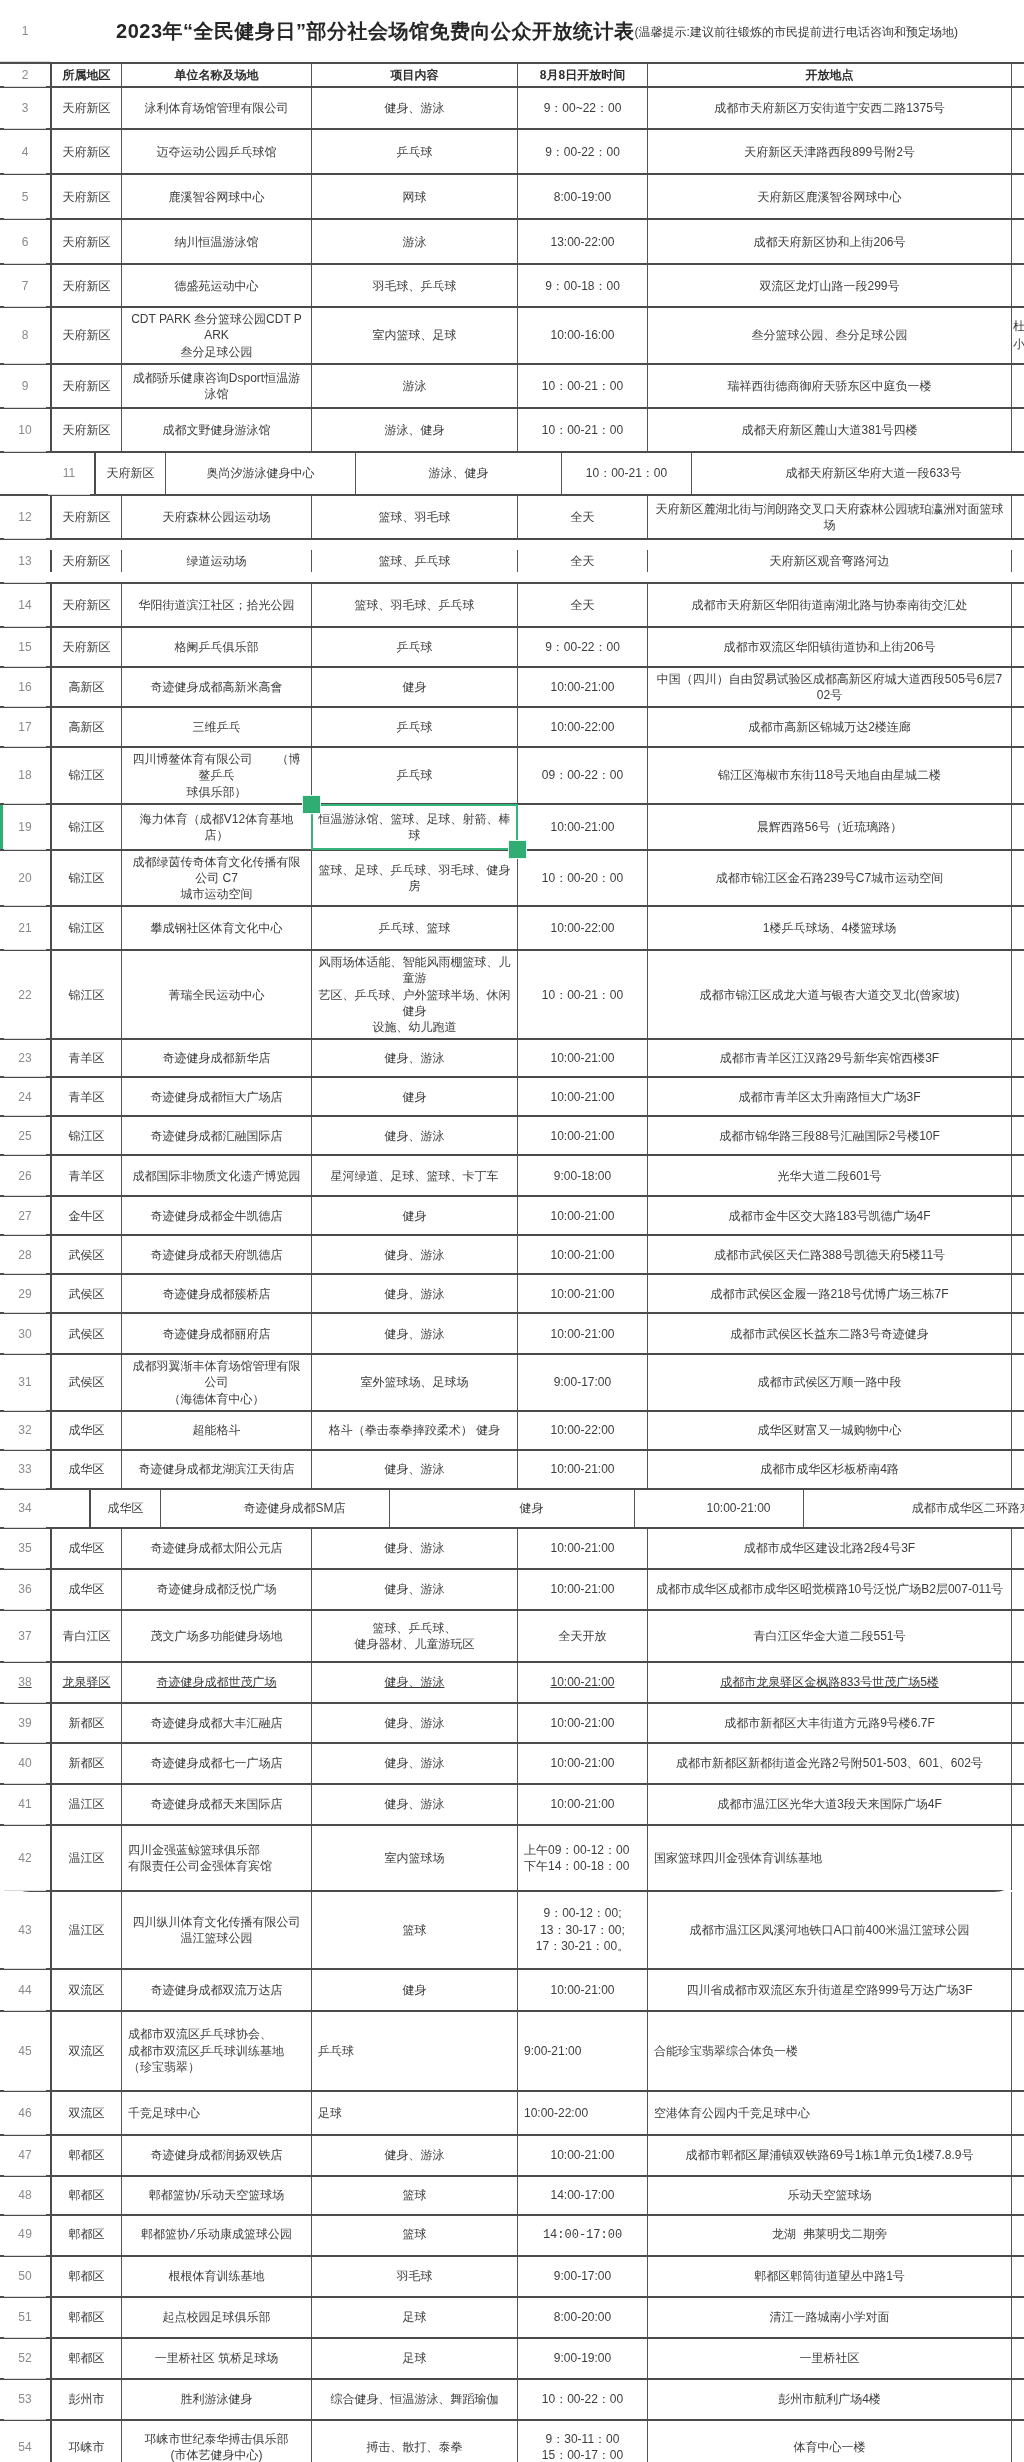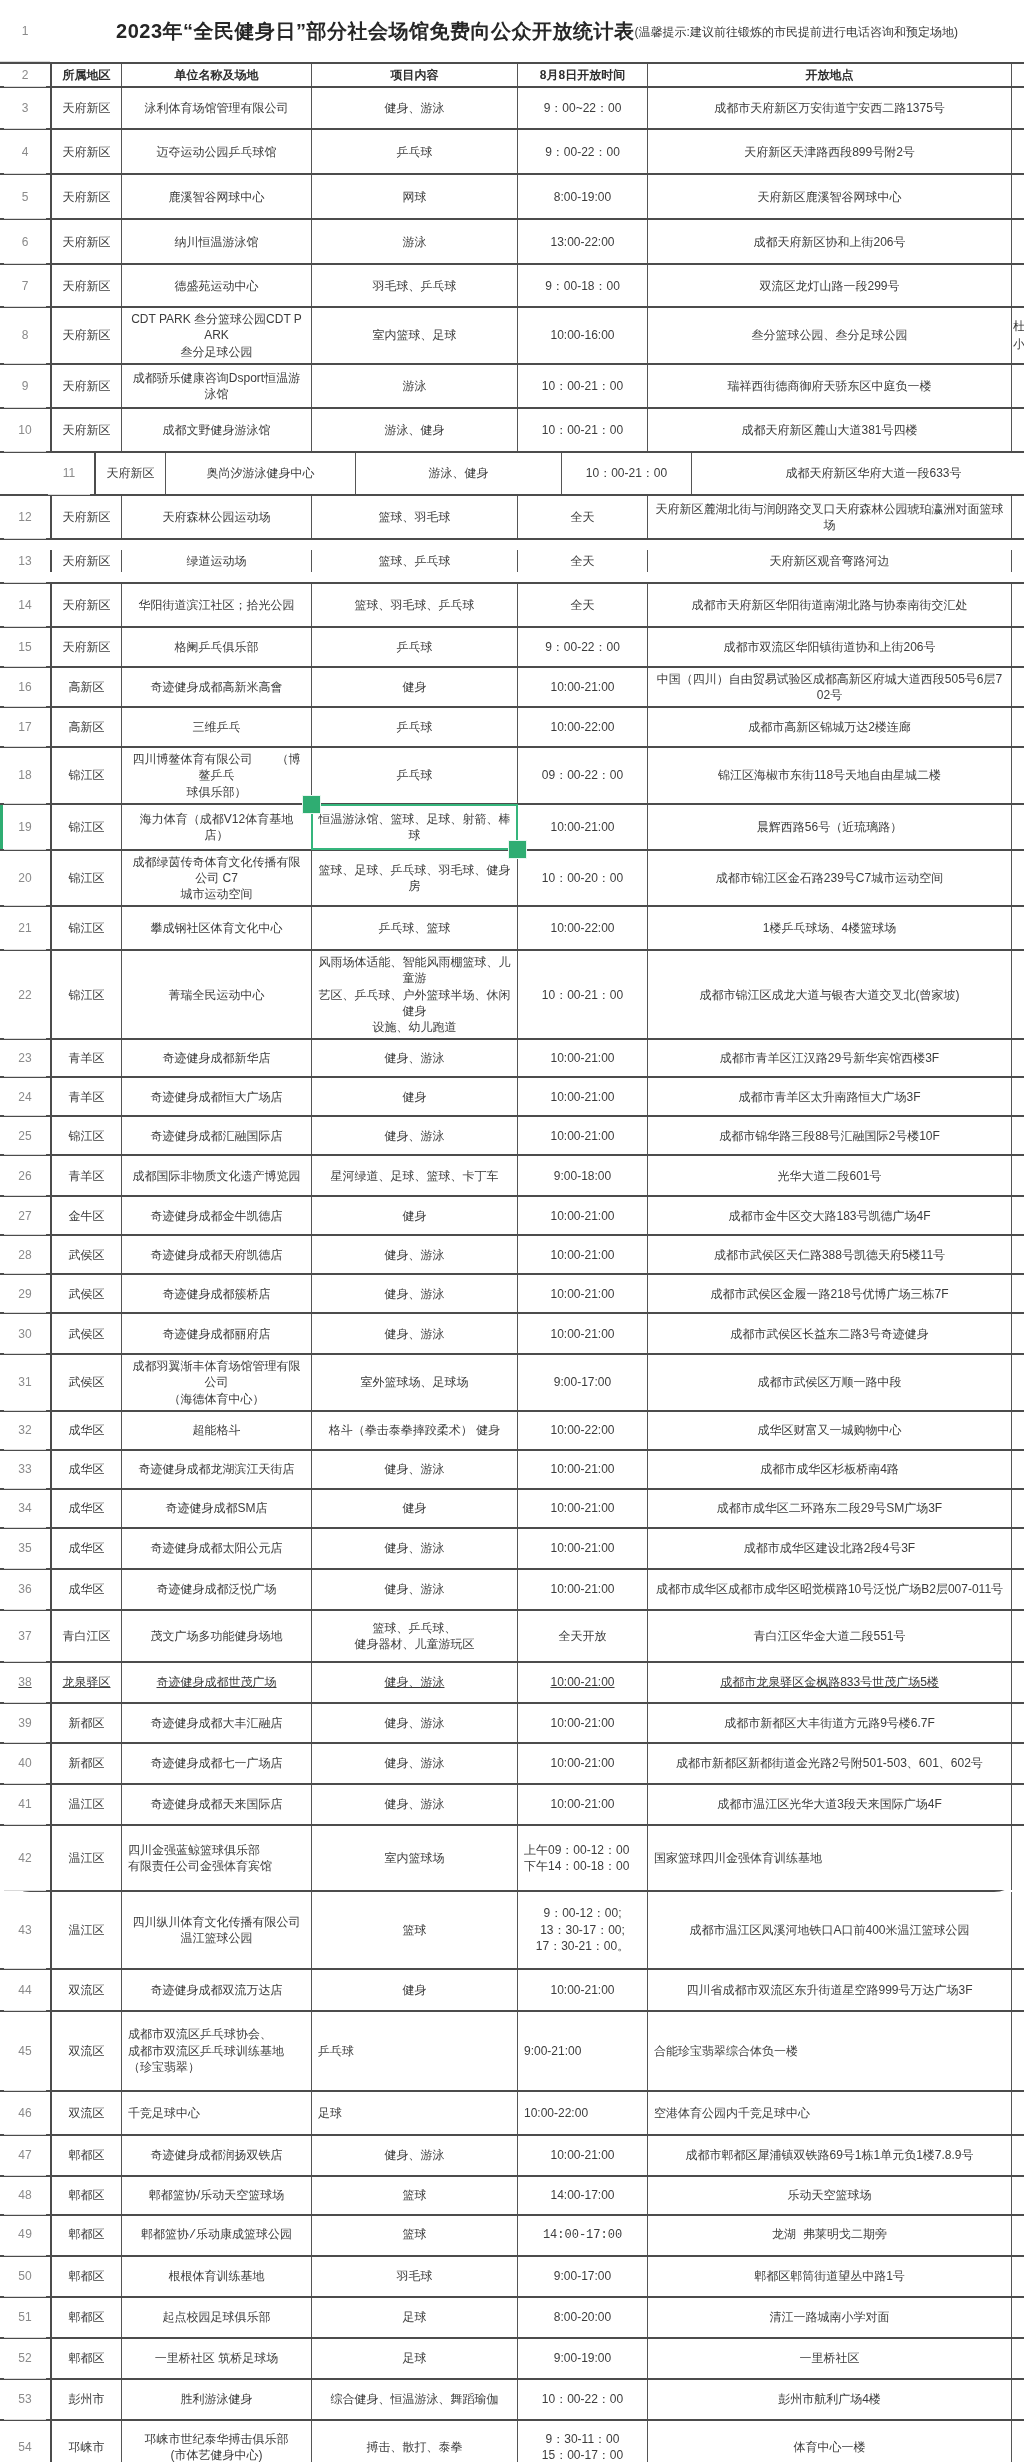"34" div.row { gap: none -> 39px }
